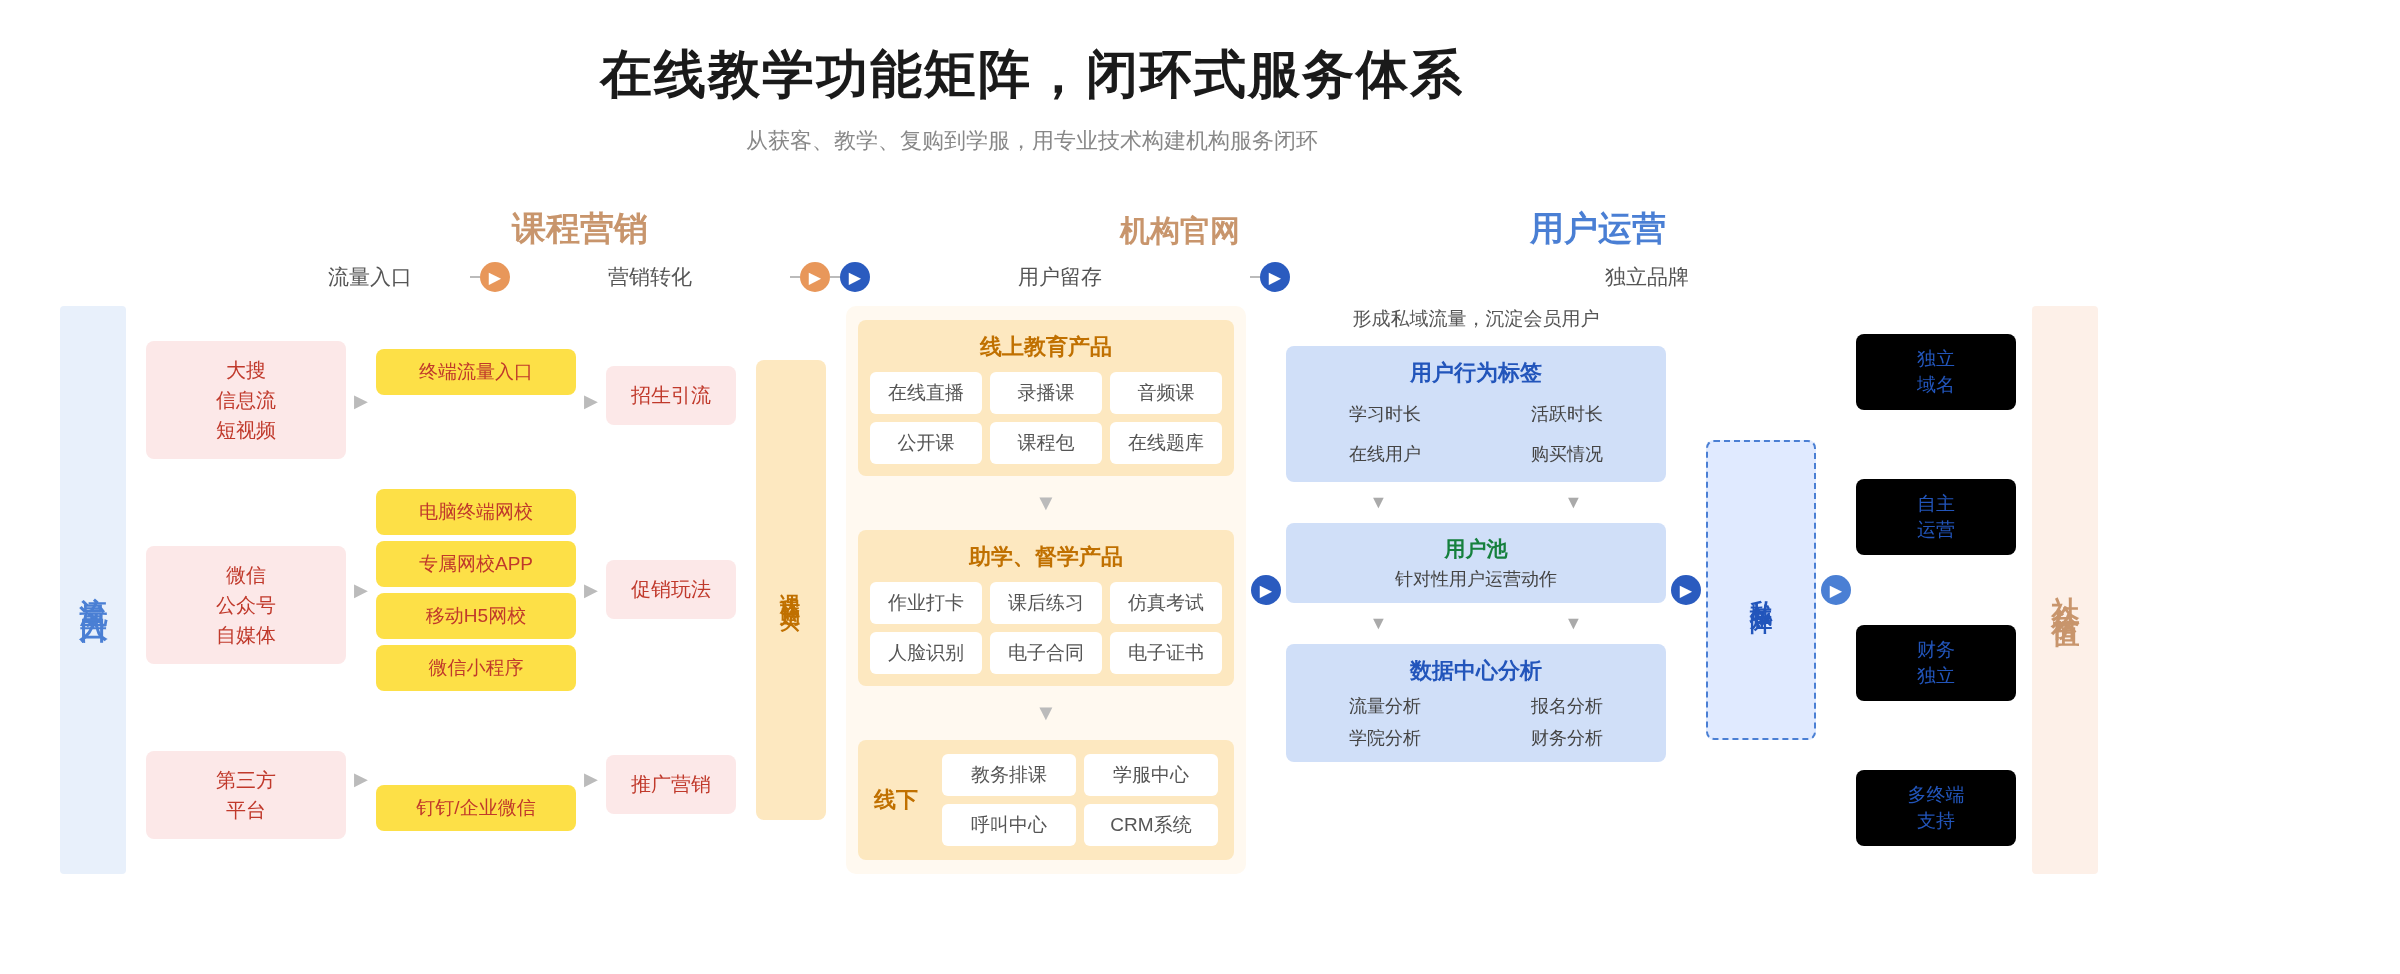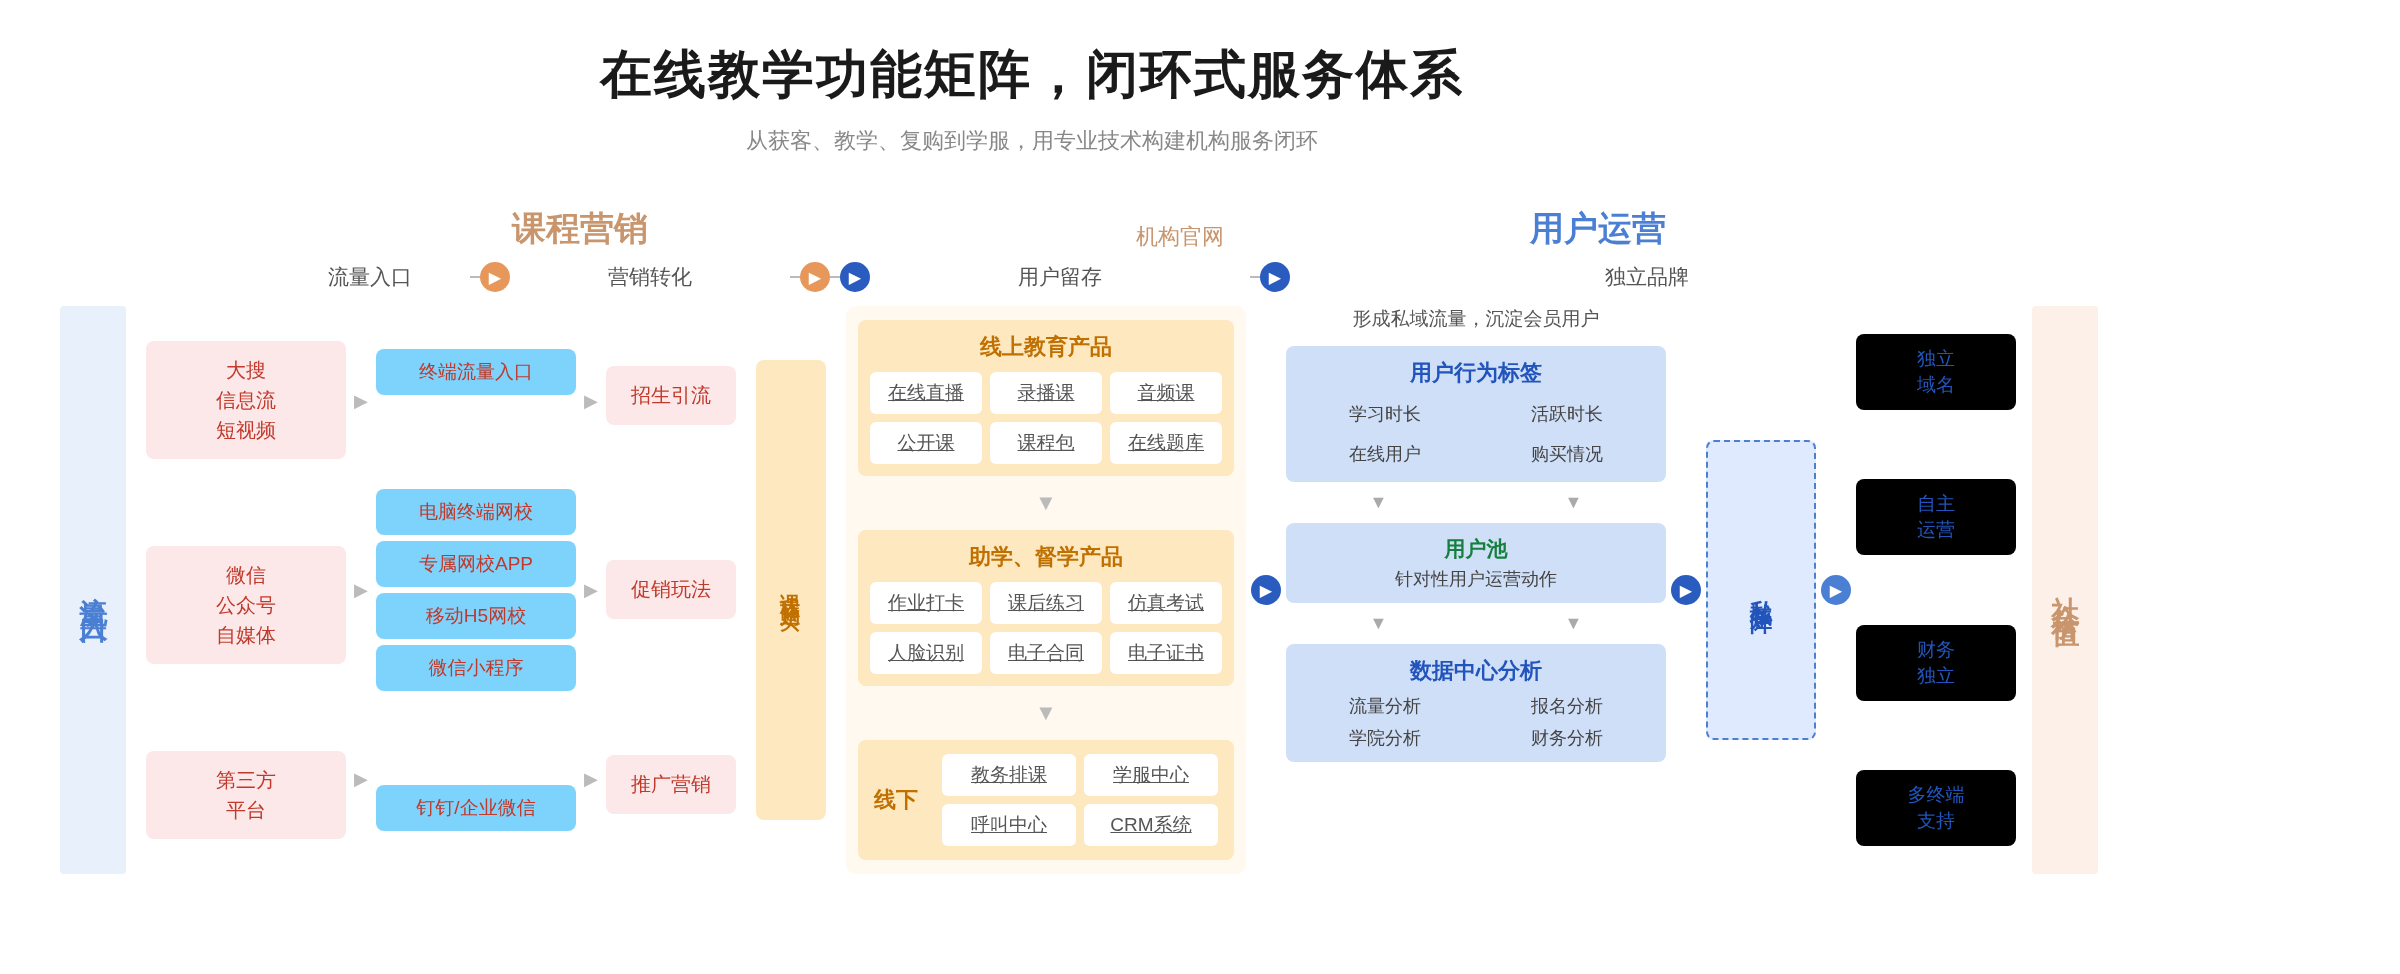"机构官网" span { font-size: 22px -> 30px; font-weight: 400 -> 700 }
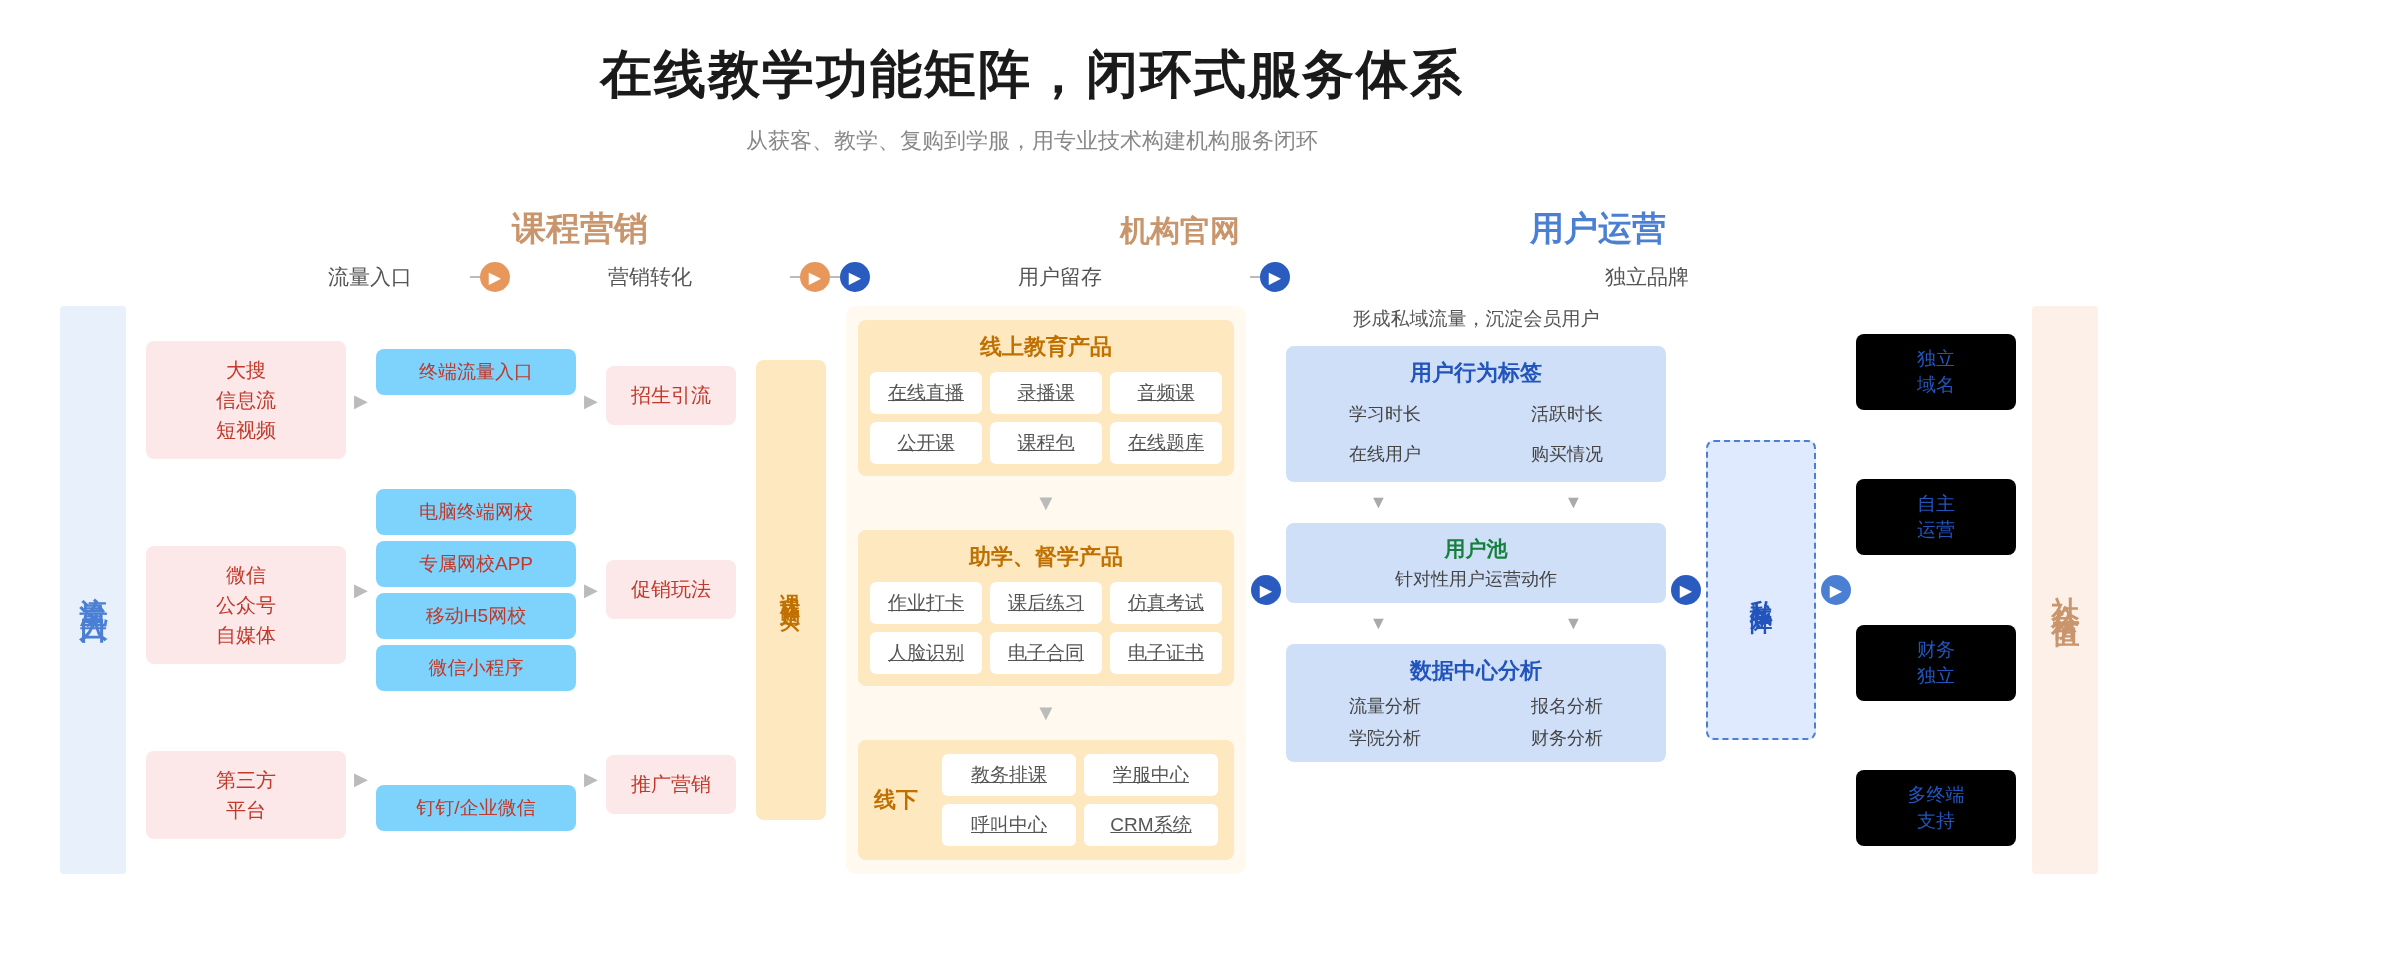"终端流量入口" .terminal-box { background: #7dd3fc -> #fde047 }
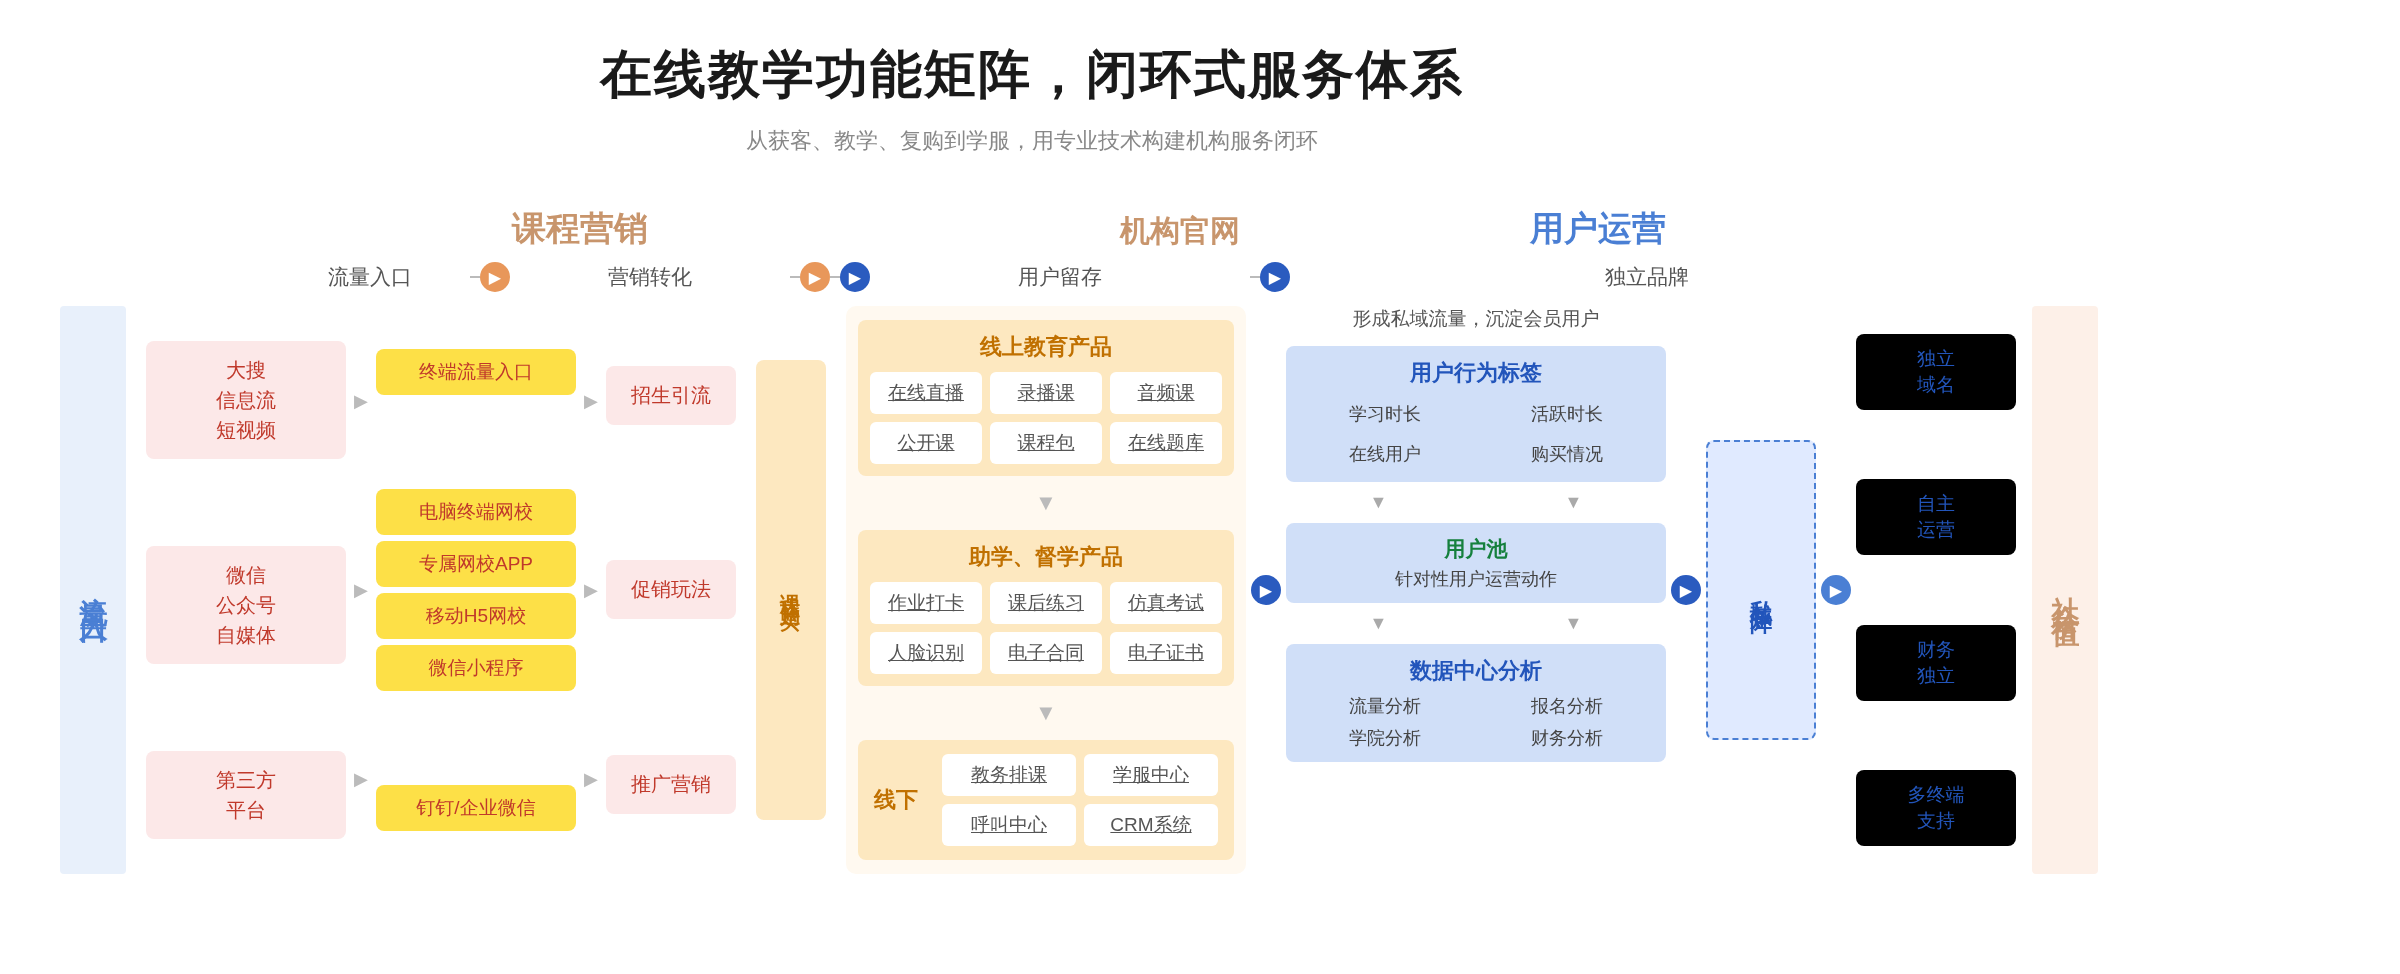"在线直播" .online-item { text-decoration: underline -> none }
